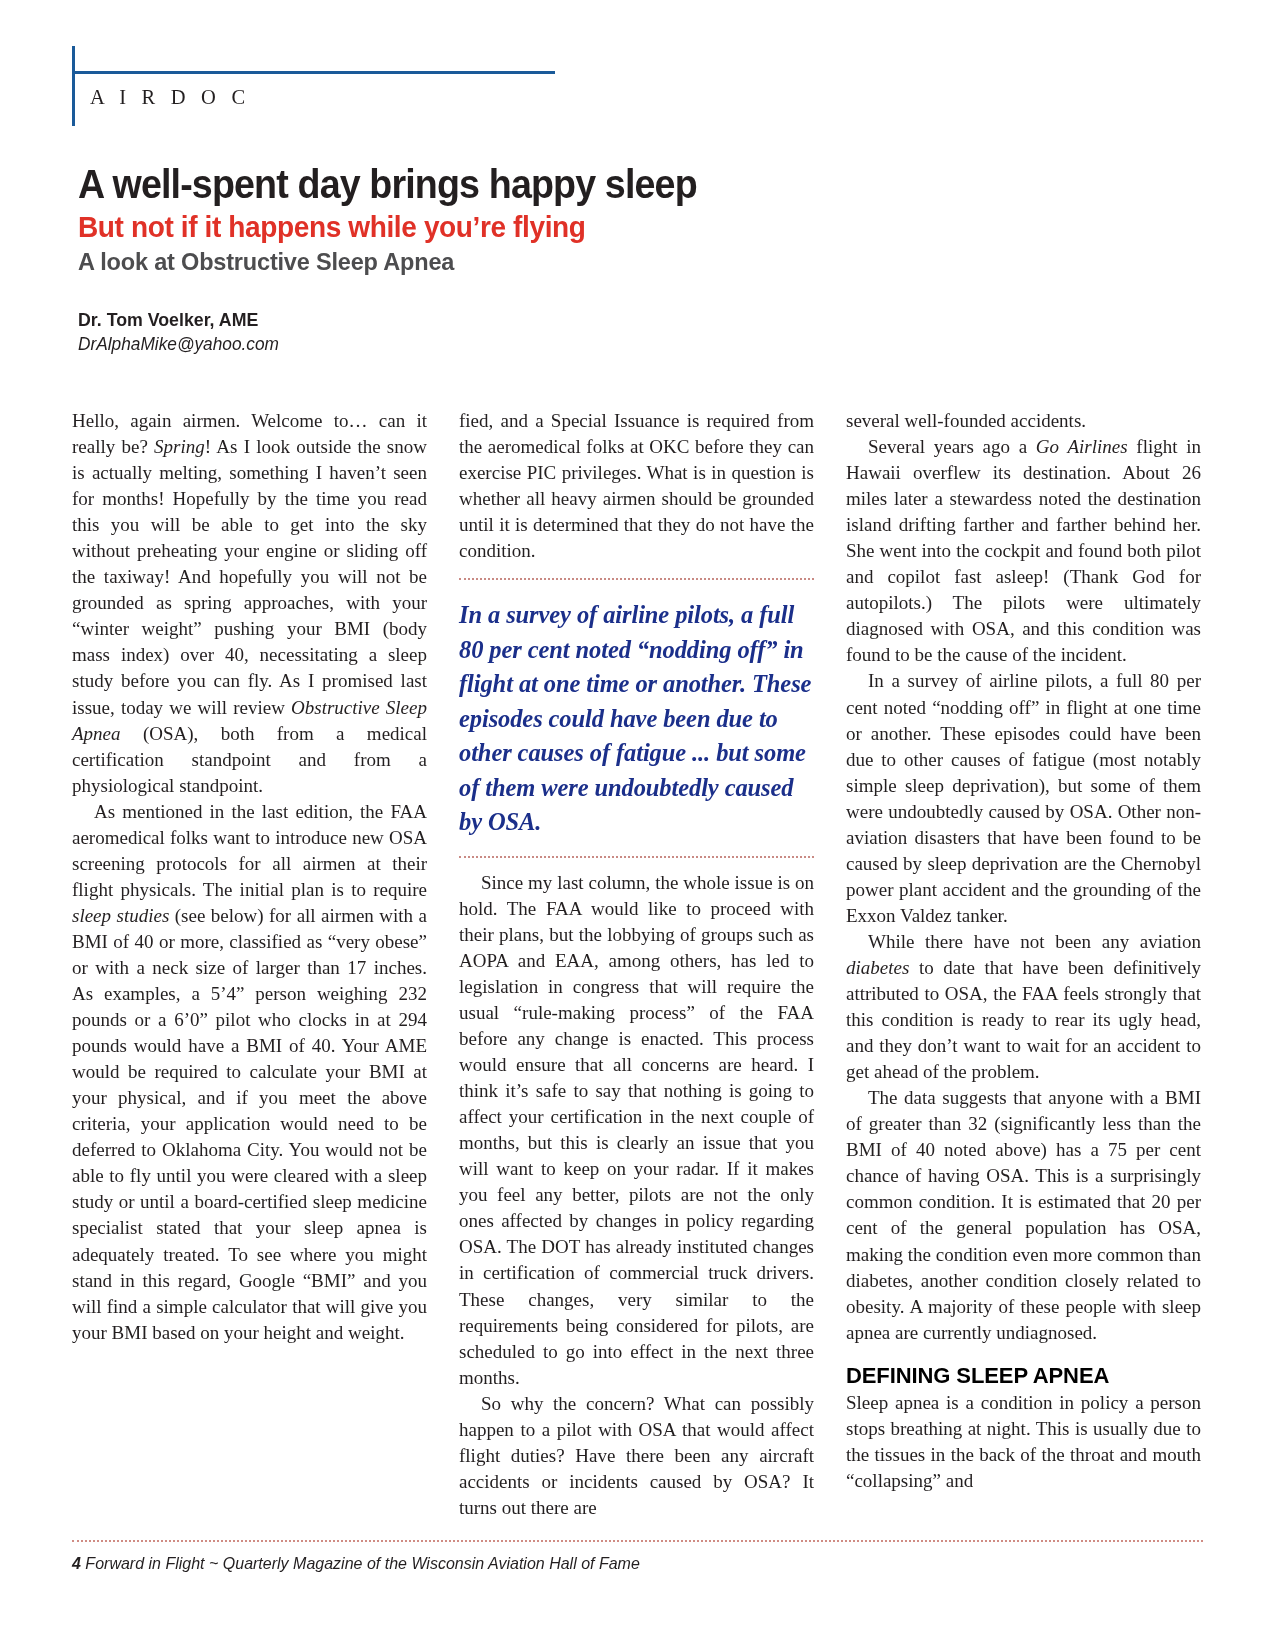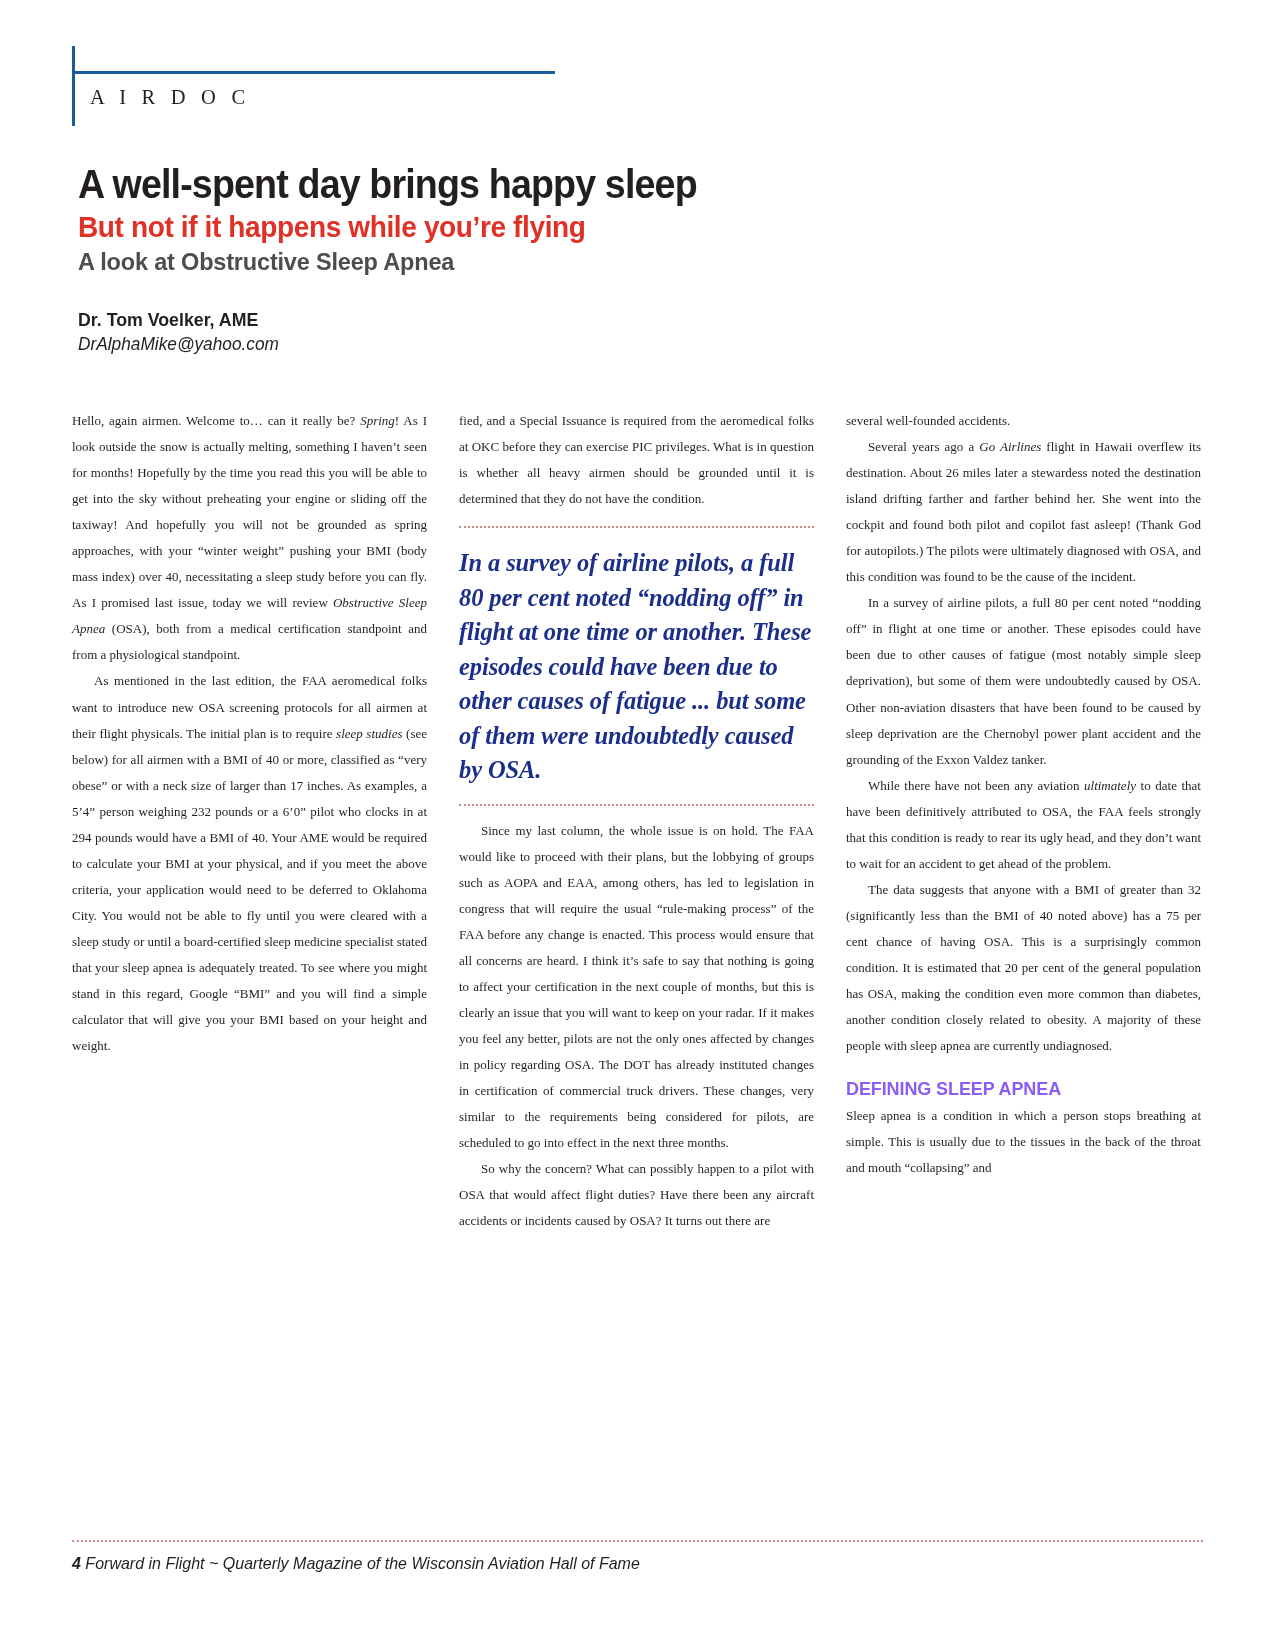"Hello, again airmen. Welcome to…" .col p { font-size: 13px -> 19px }
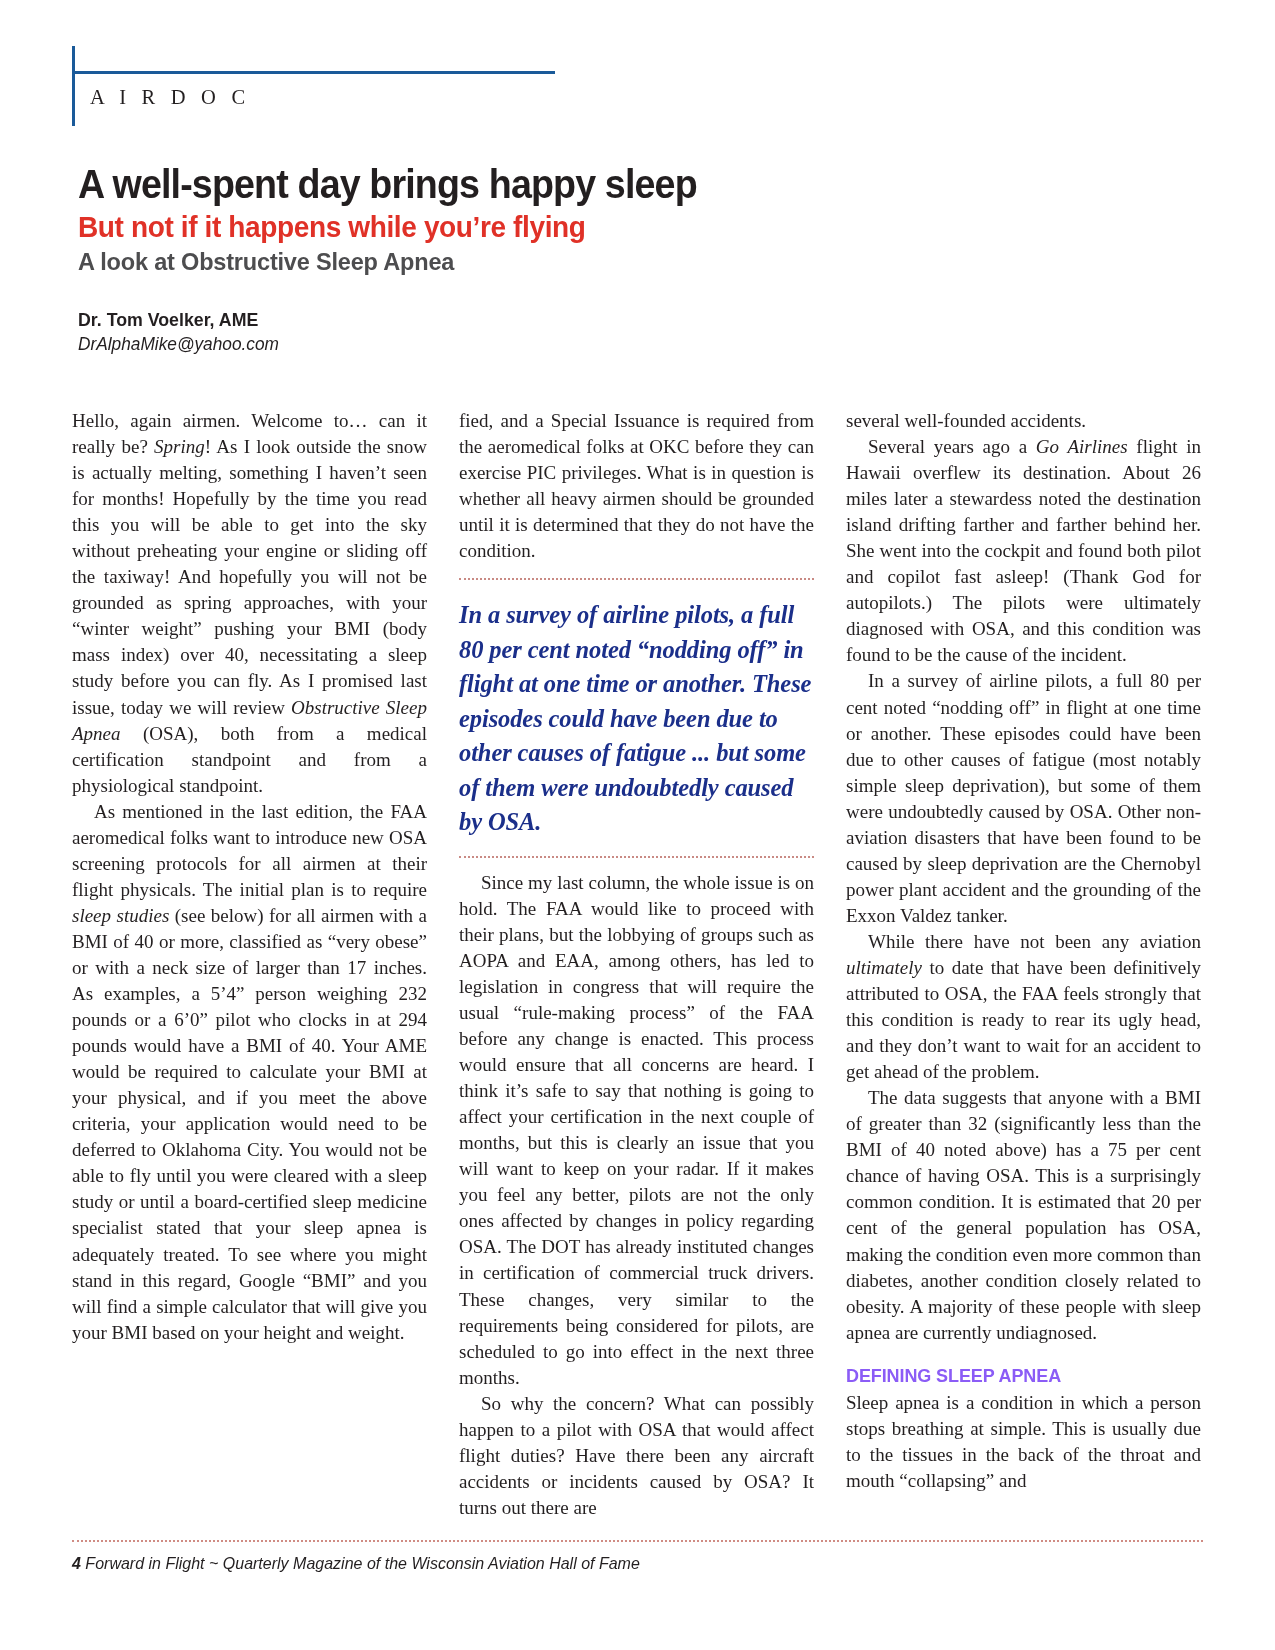"ultimately" i { text: ultimately -> diabetes }
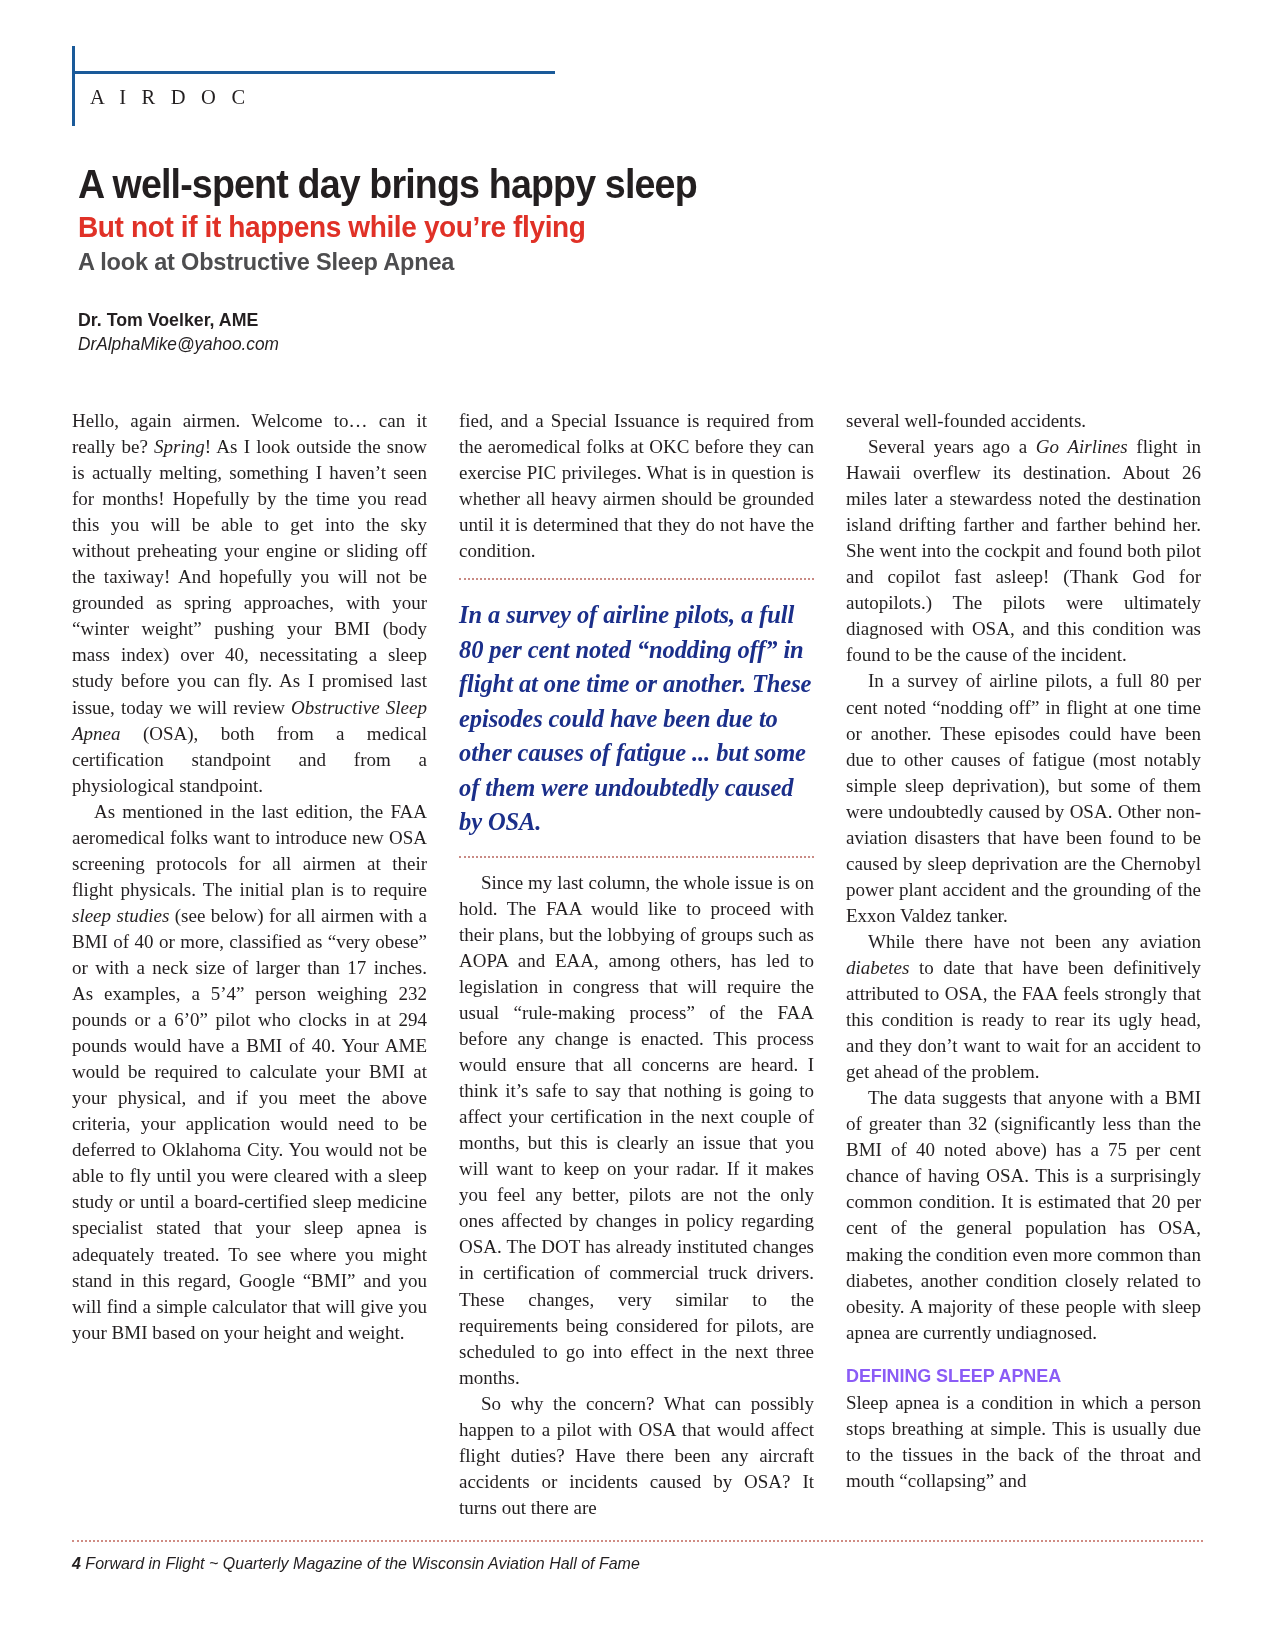"DEFINING SLEEP APNEA" .section-head { color: #8b5cf6 -> #000000; font-size: 18px -> 22px }
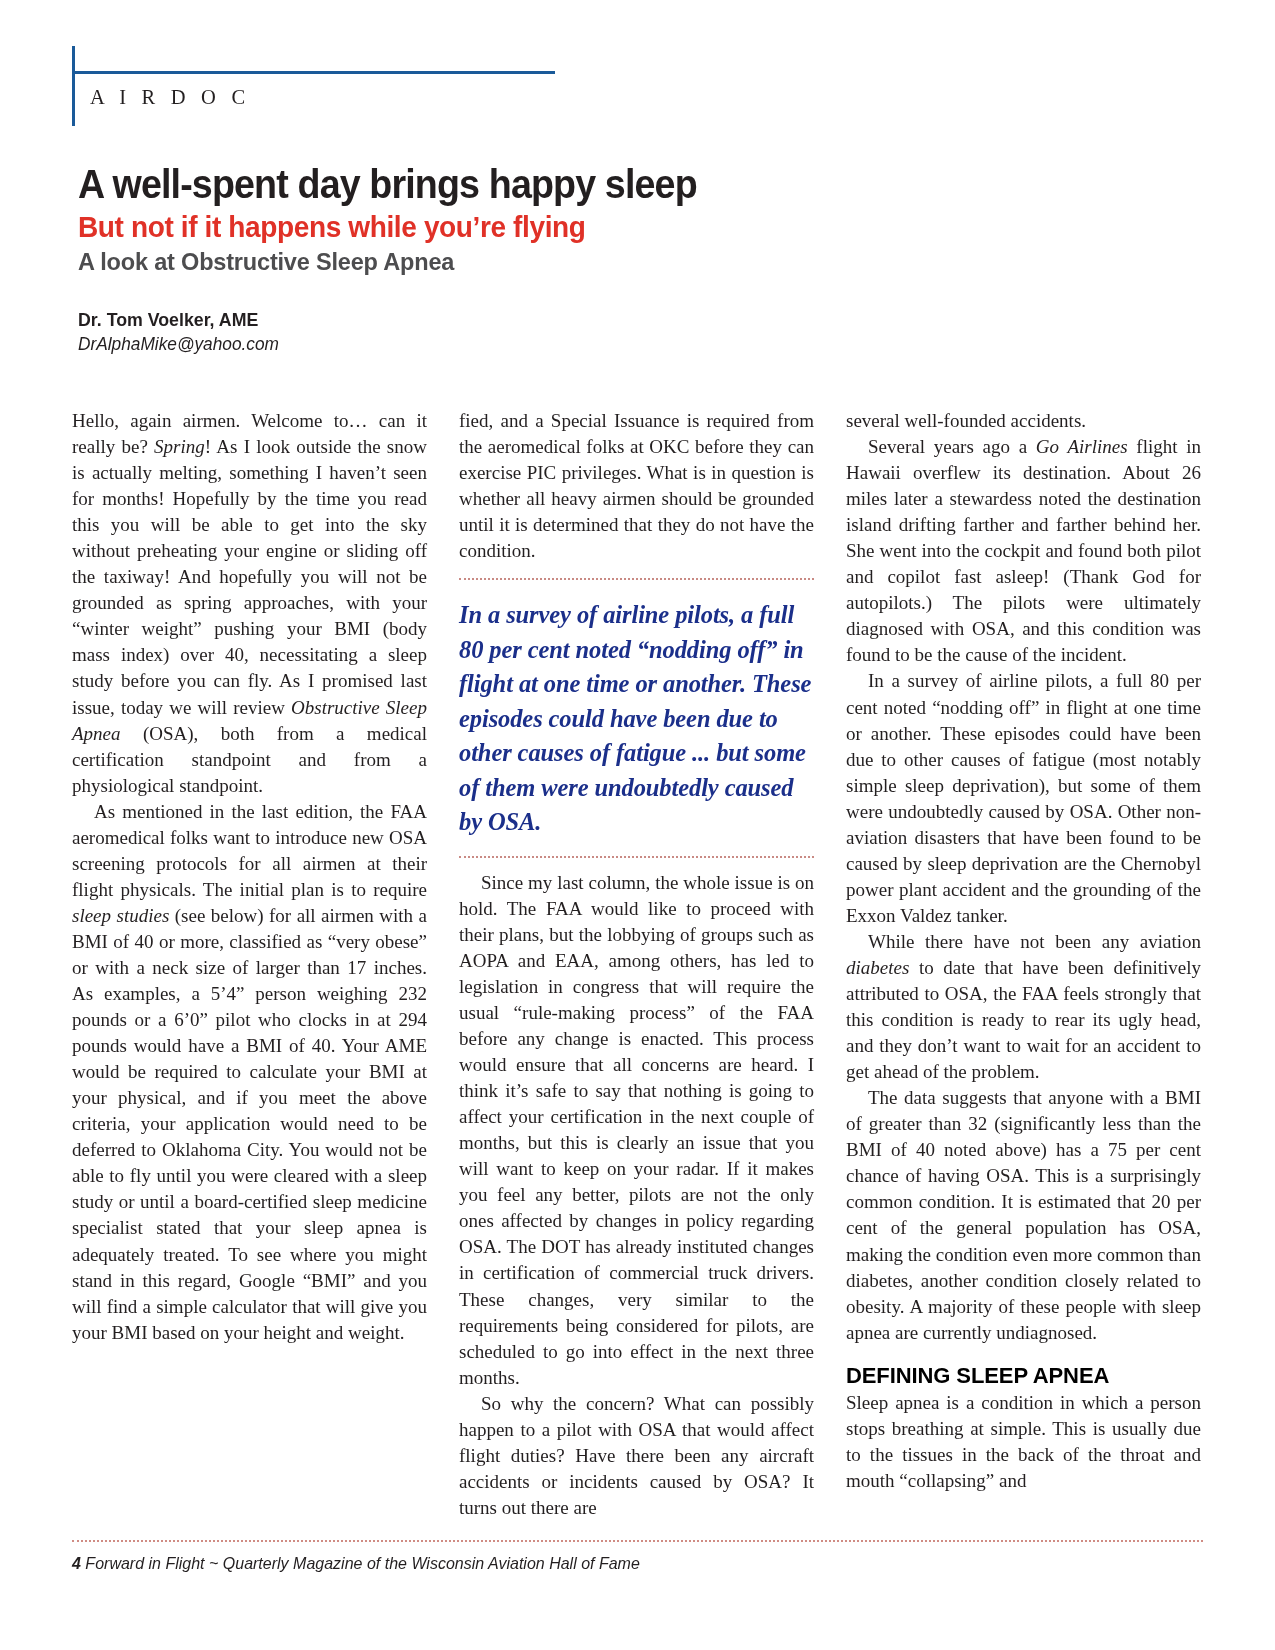"Sleep apnea is a condition" p { text: which a person stops breathing at simple -> policy a person stops breathing at night }
